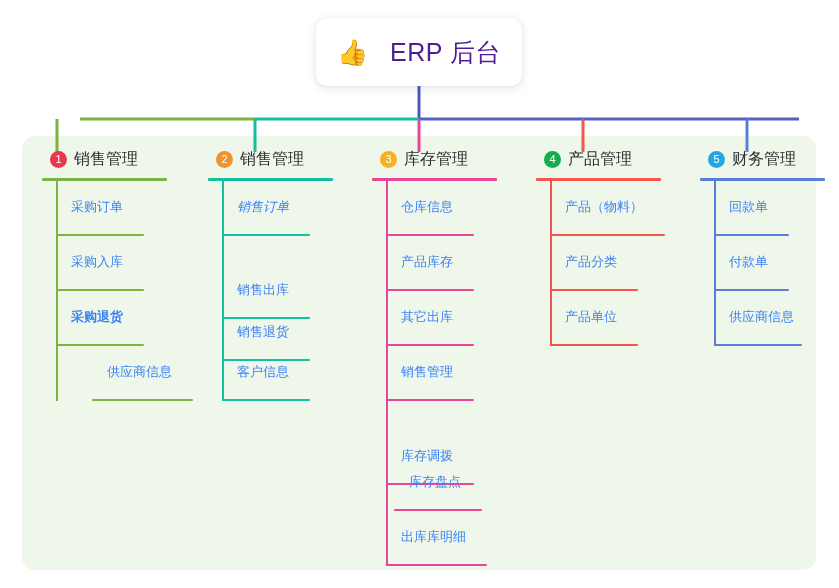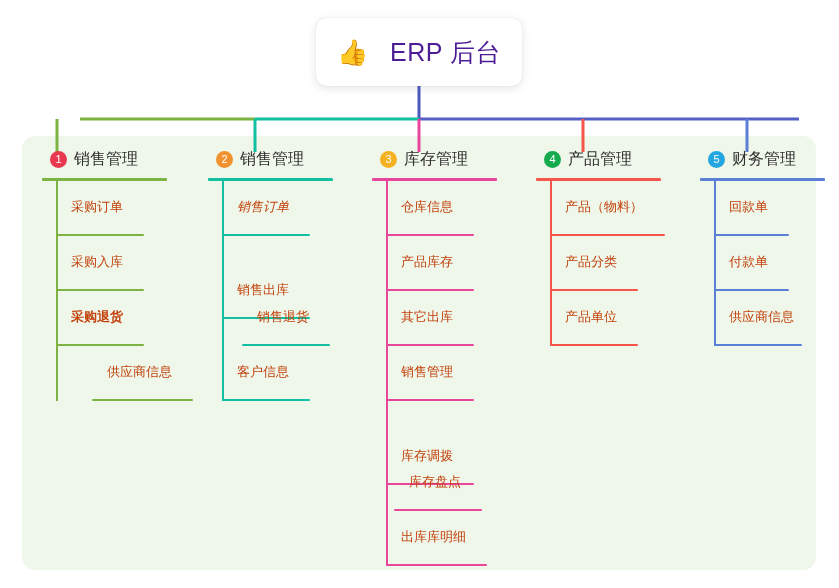"采购订单" .item-label { color: #c2410c -> #3b82f6 }
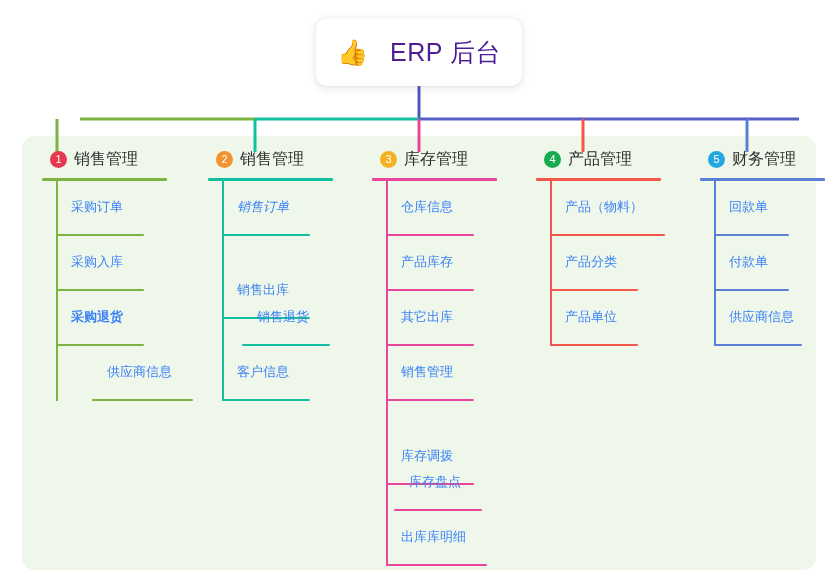"销售退货" div.item { margin-left: 20px -> none; top: 110px -> 125px }
